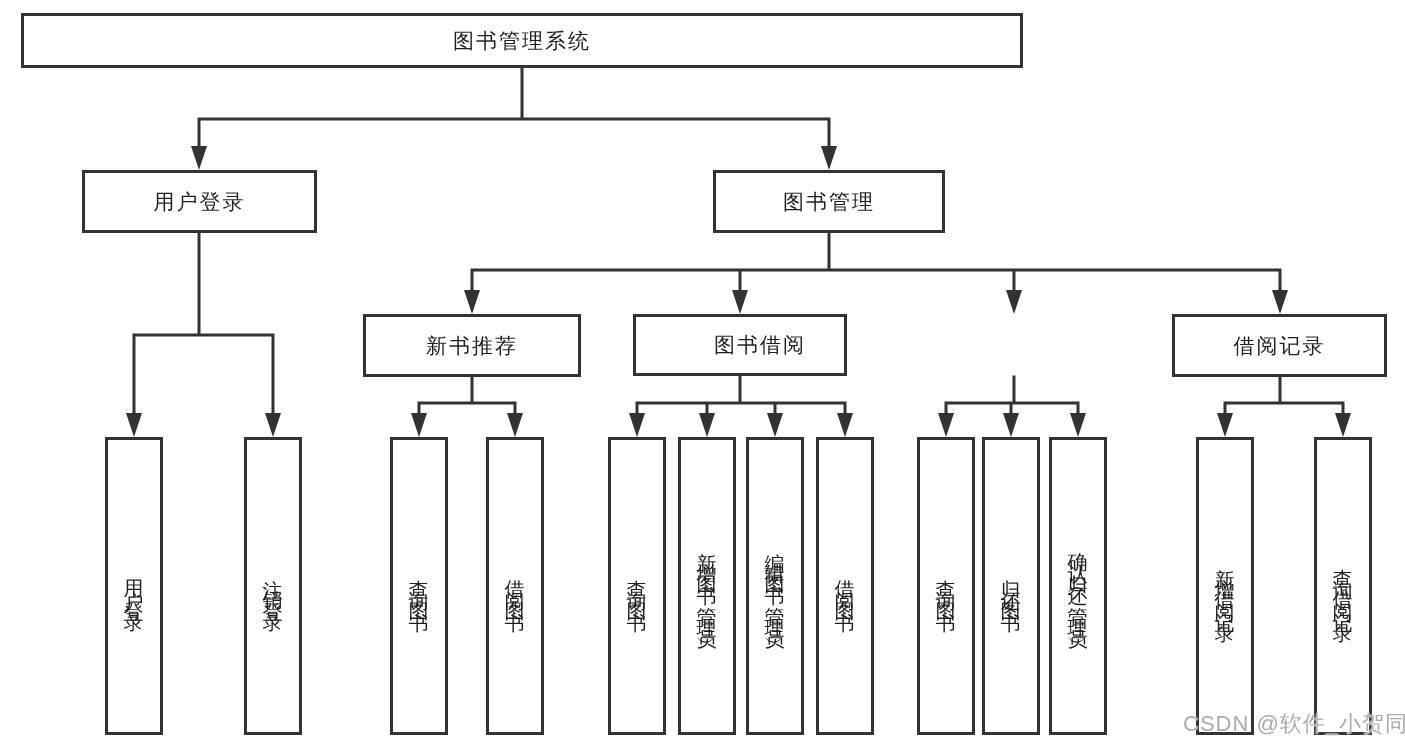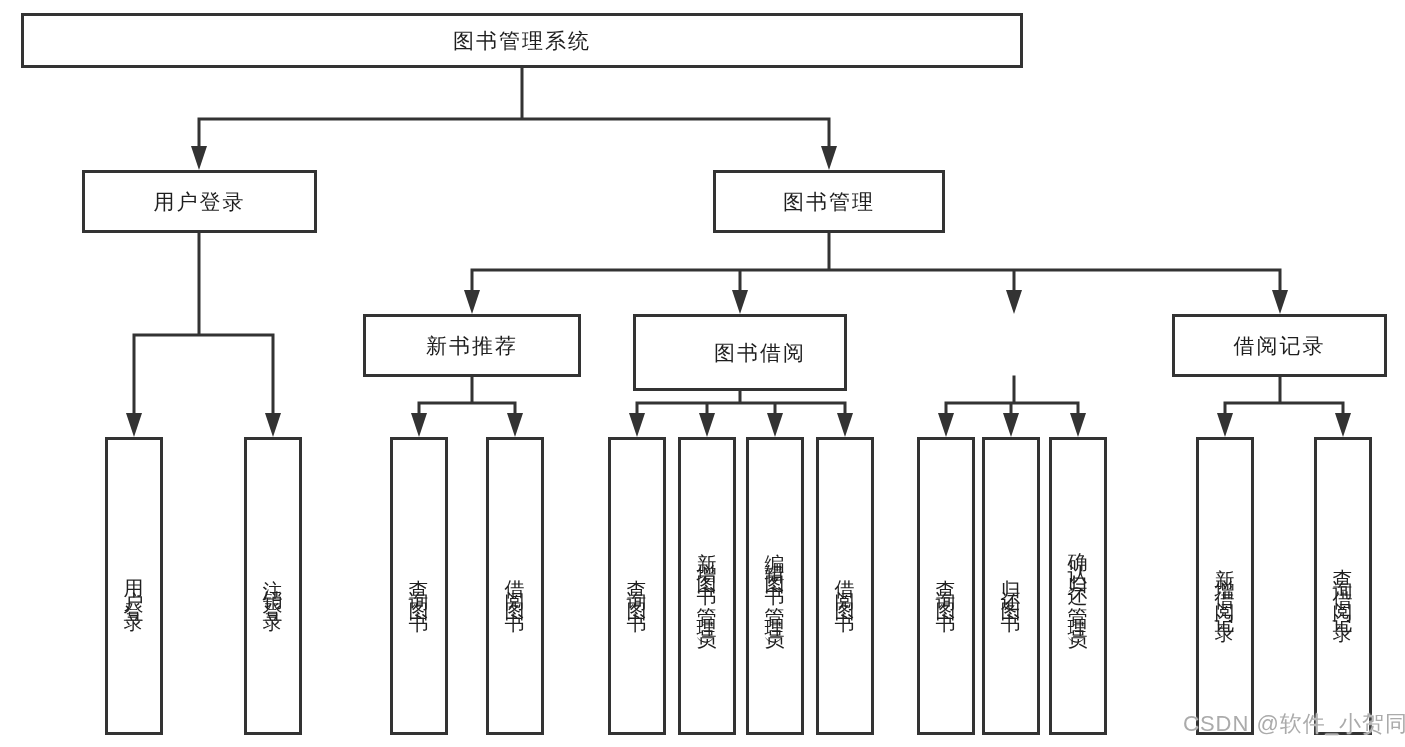"图书借阅" div.box-h { height: 77px -> 62px }
